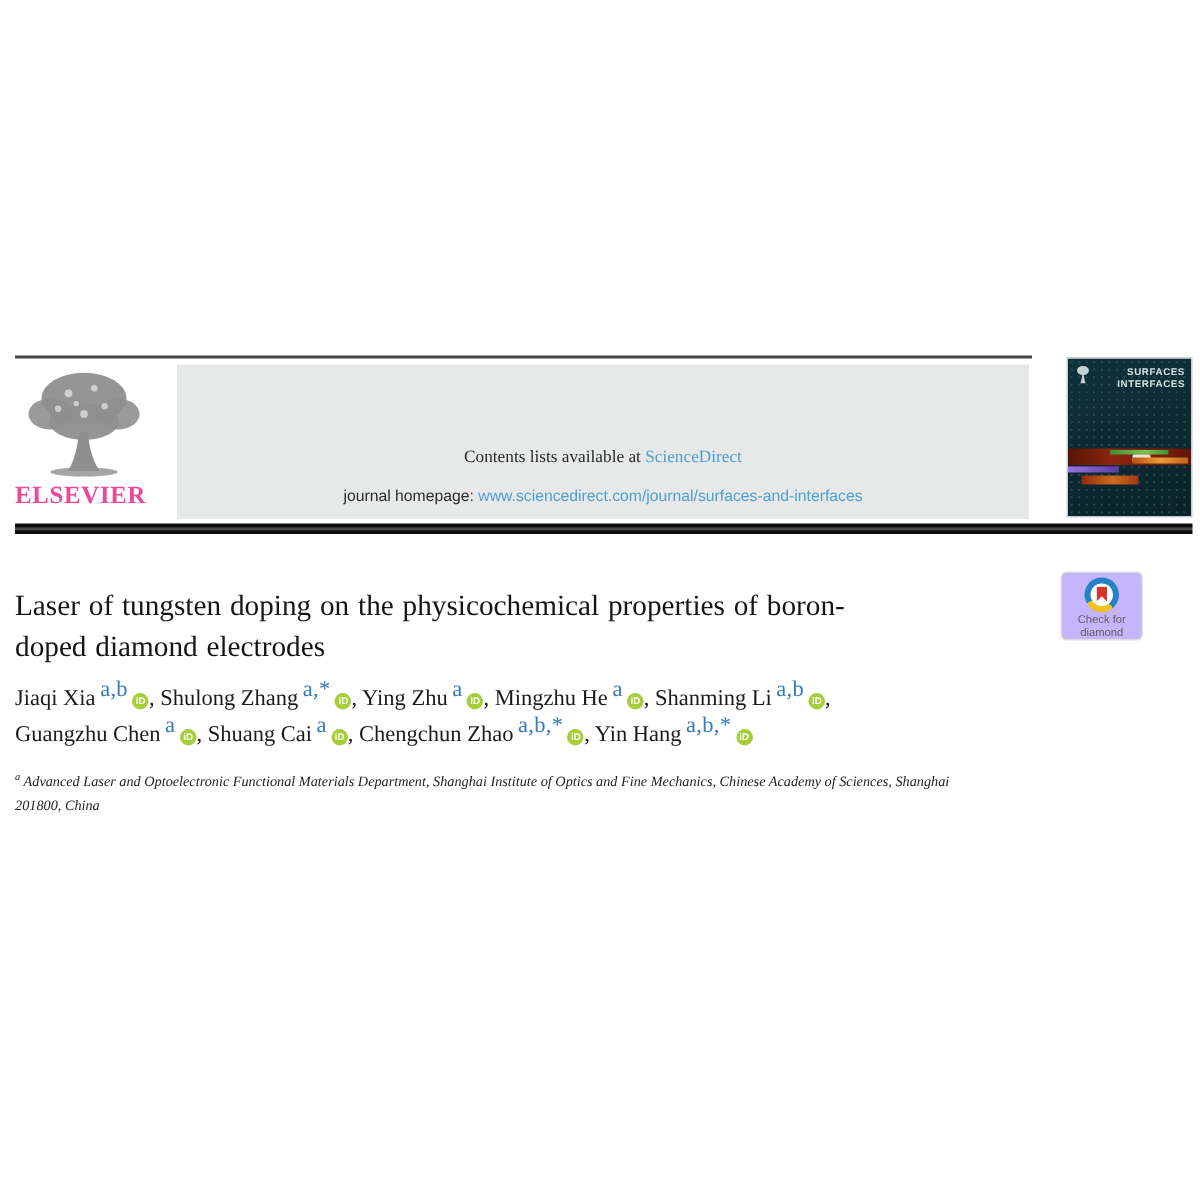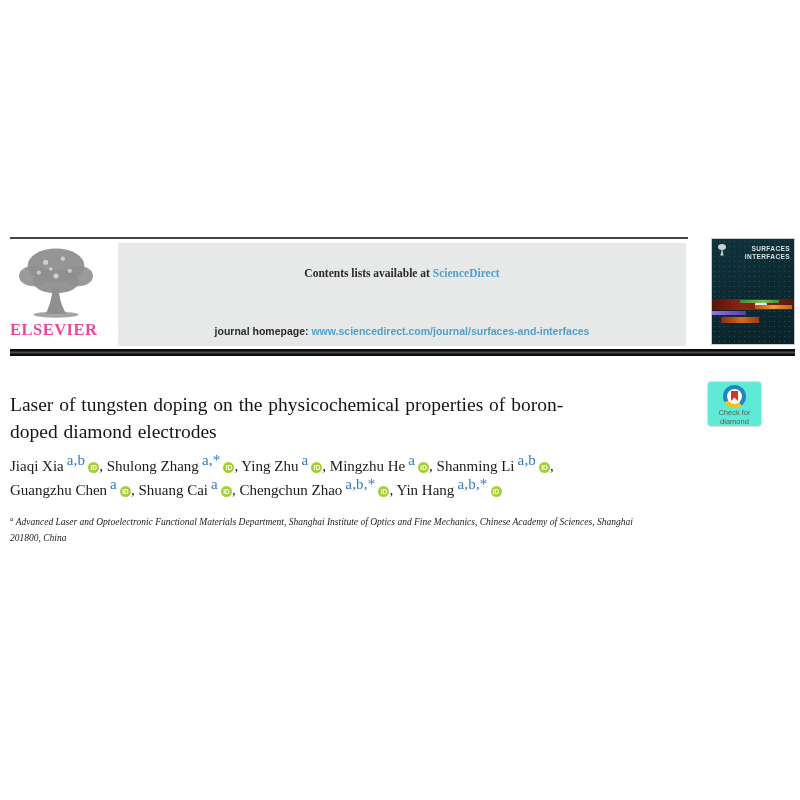"Contents lists available at" .banner-contents { font-weight: bold -> normal; margin-top: none -> 32px }
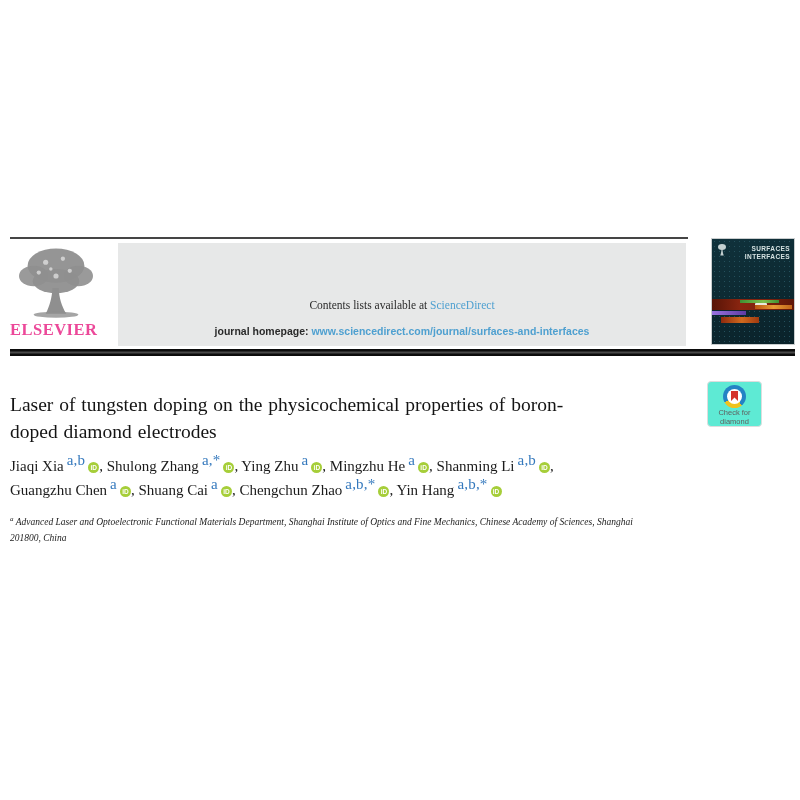"journal homepage:" .banner-homepage { font-weight: bold -> normal }
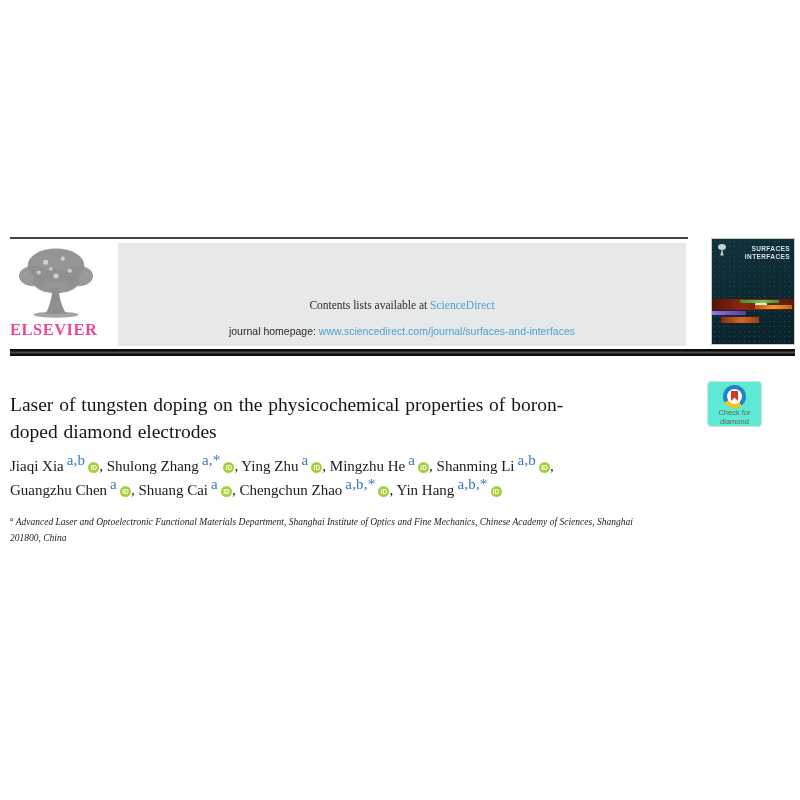"Check for" .check-badge { background: #5eead4 -> #c4b5fd }
